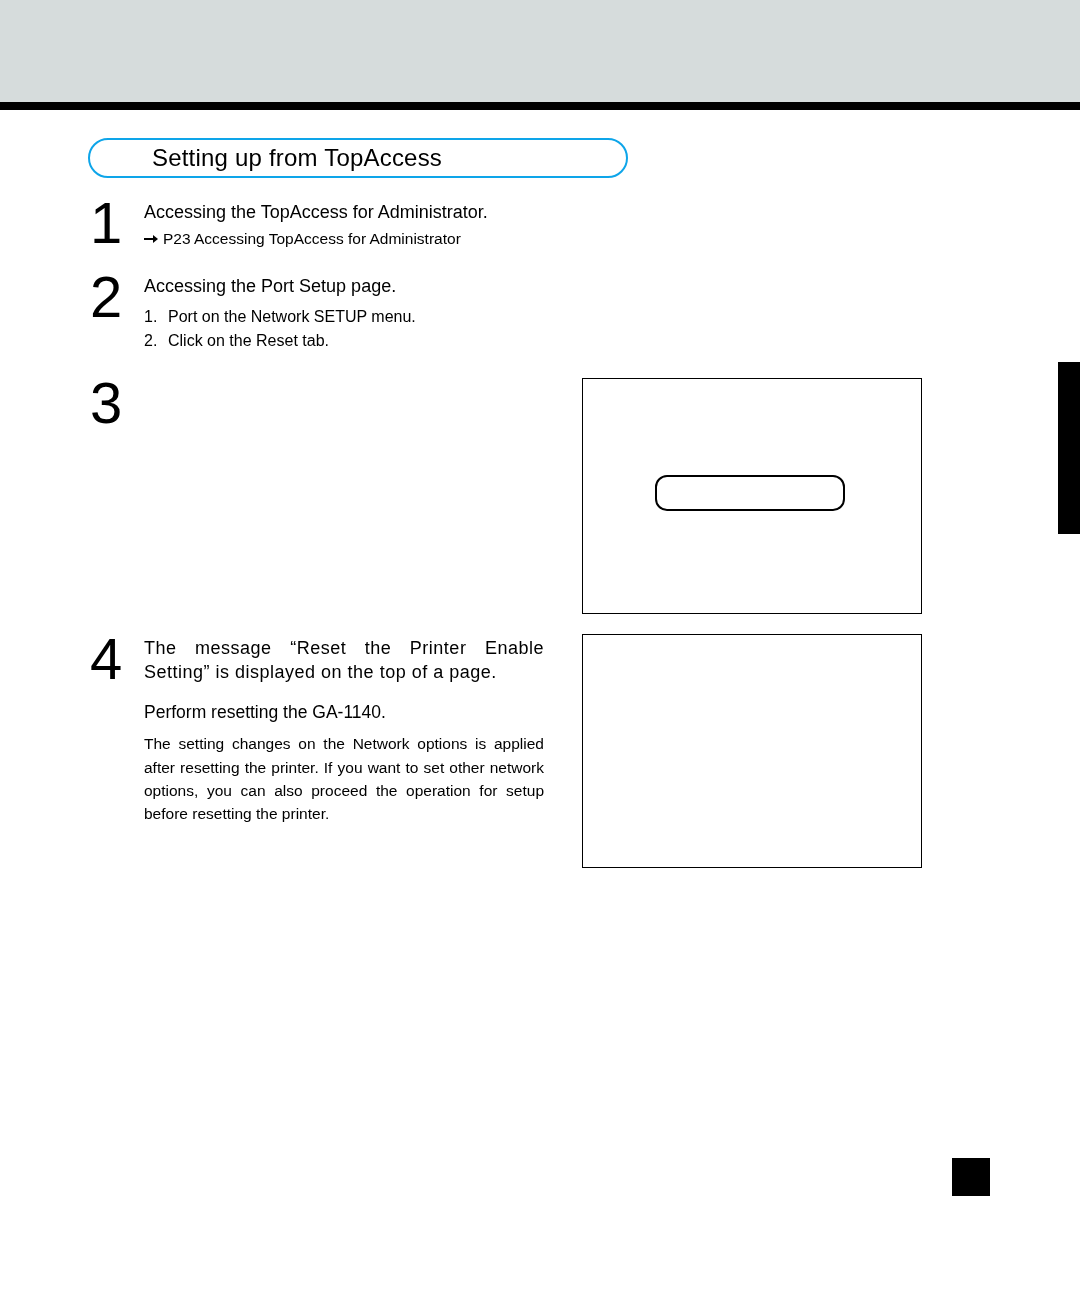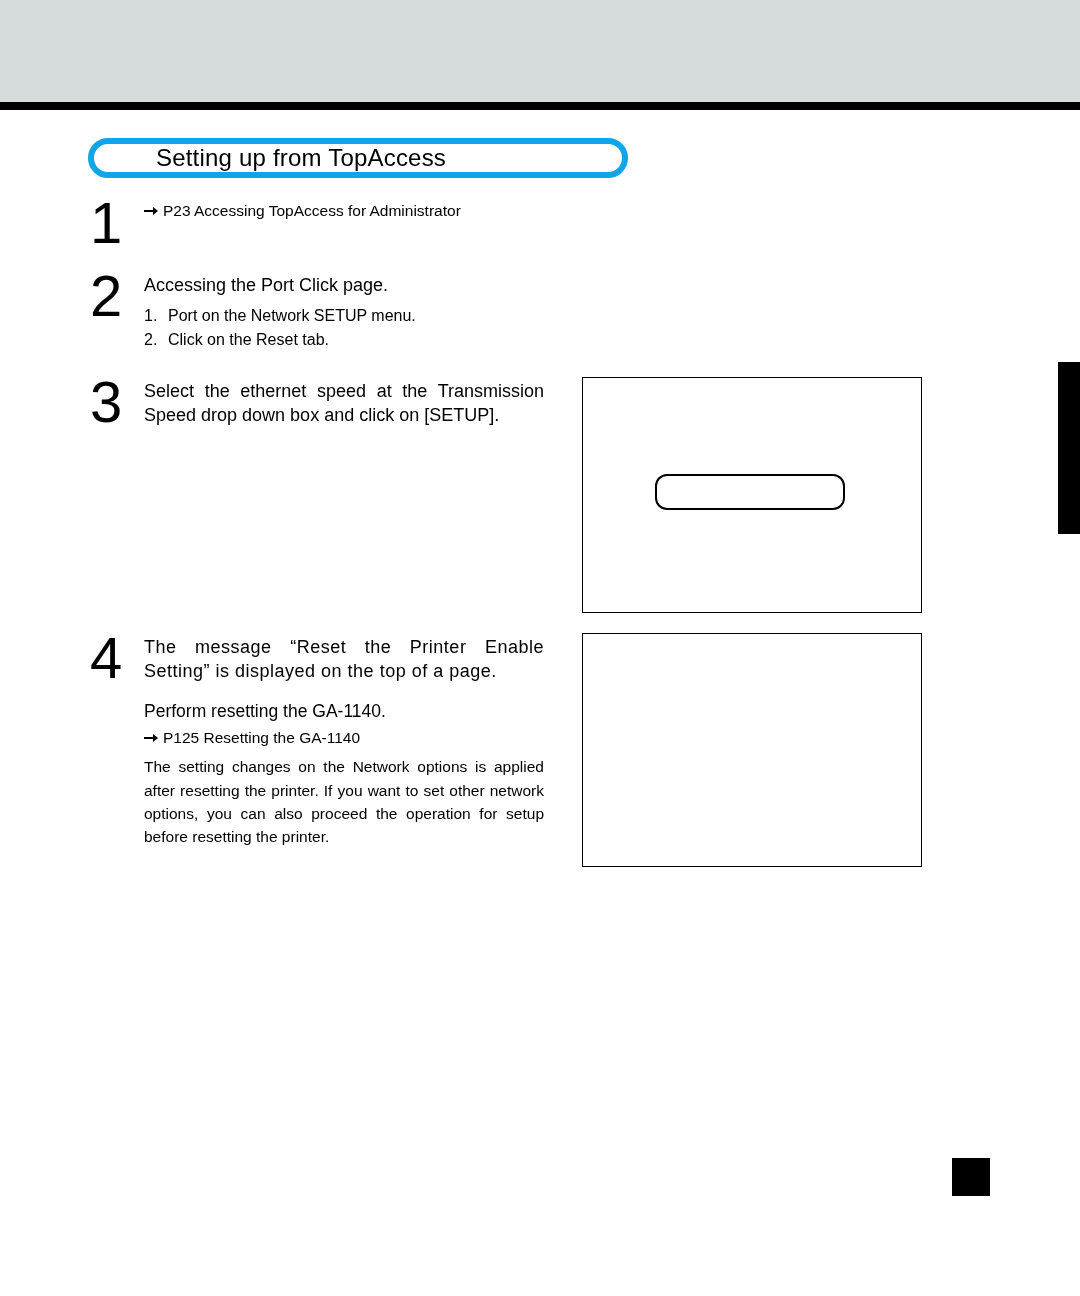"Setting up from TopAccess" .section-pill { border: 6px solid #0ea5e9 -> 2px solid #0ea5e9 }
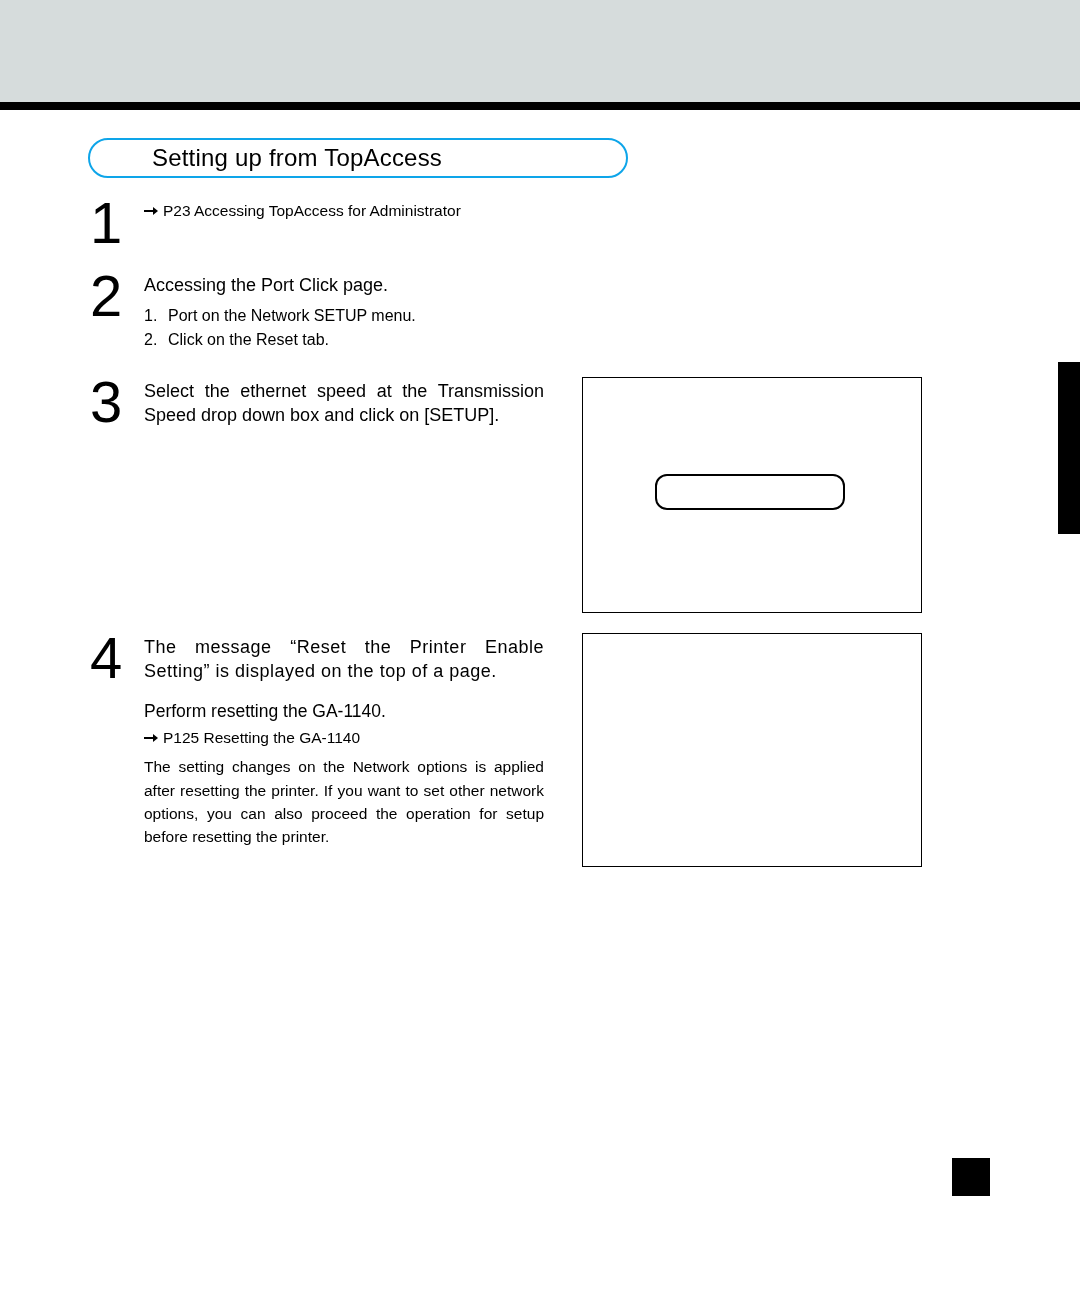"Accessing the TopAccess for" div.step-title { html: none -> <div>Accessing the TopAccess for Administrator.</div> }
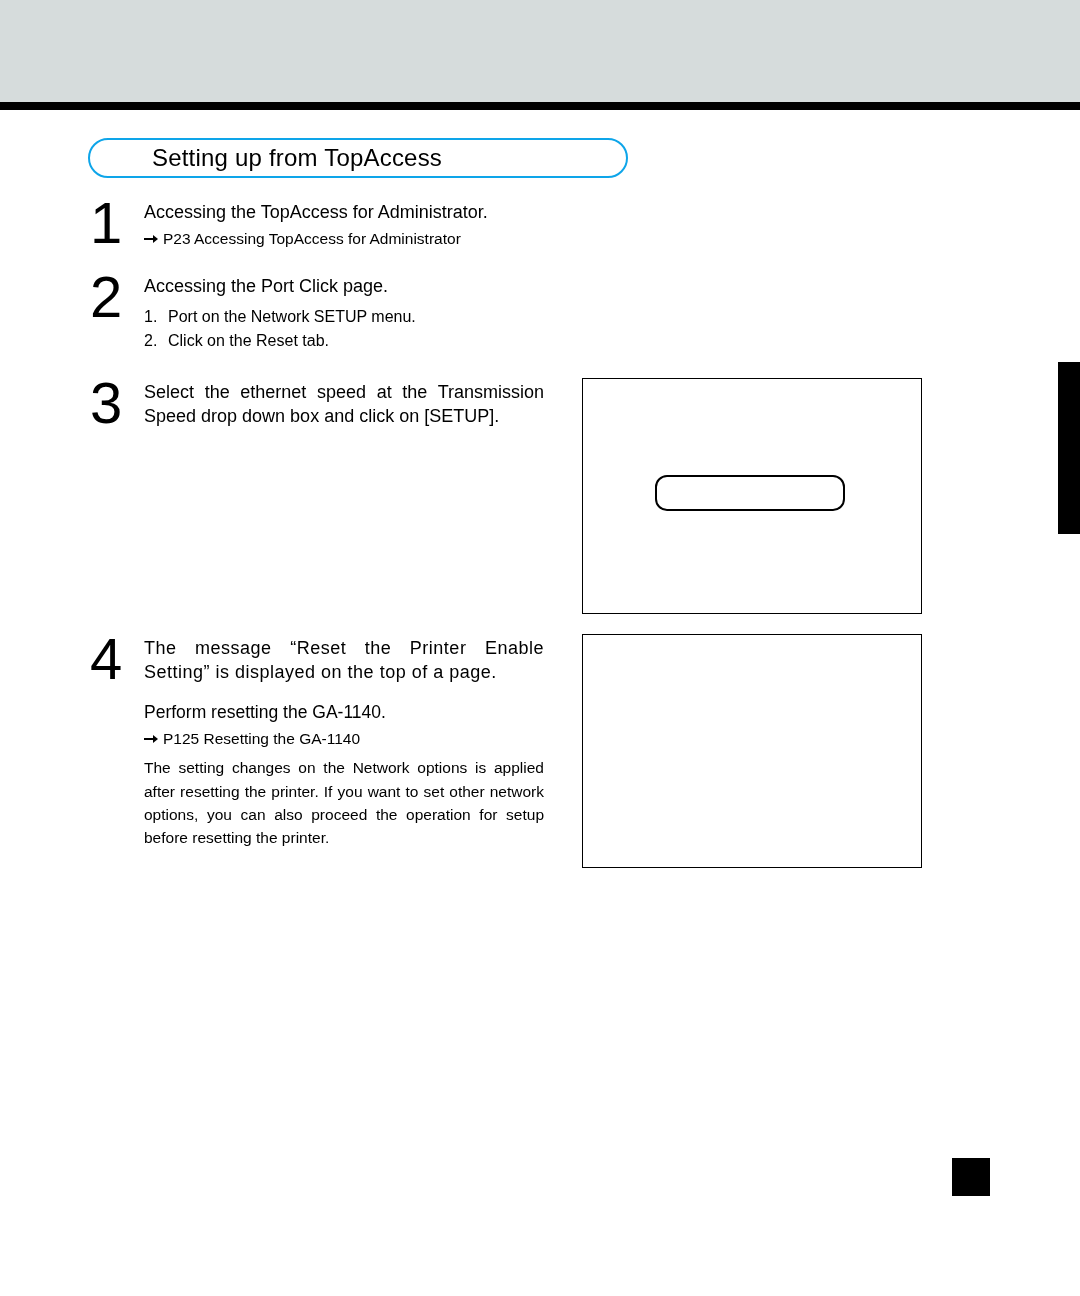"Accessing the Port Click page." div.step-title { text: Click -> Setup }
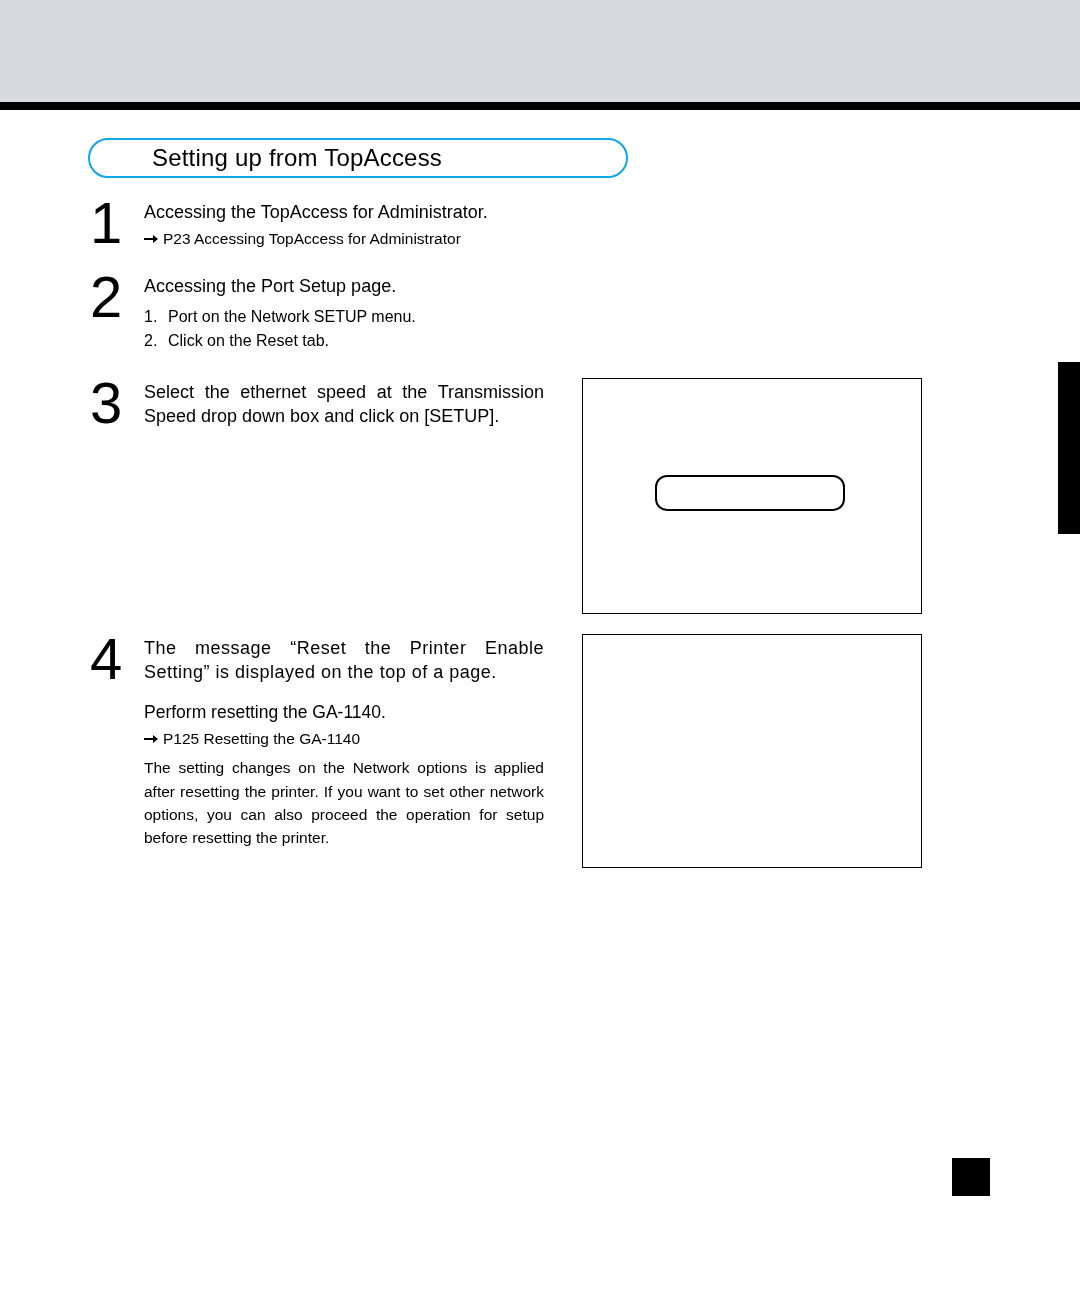"Select the ethernet speed at" div.step-body { html: <div> <div>Select the ethernet speed at the Transmission Speed drop down box and click on [SETUP].</div> </div> -> none }
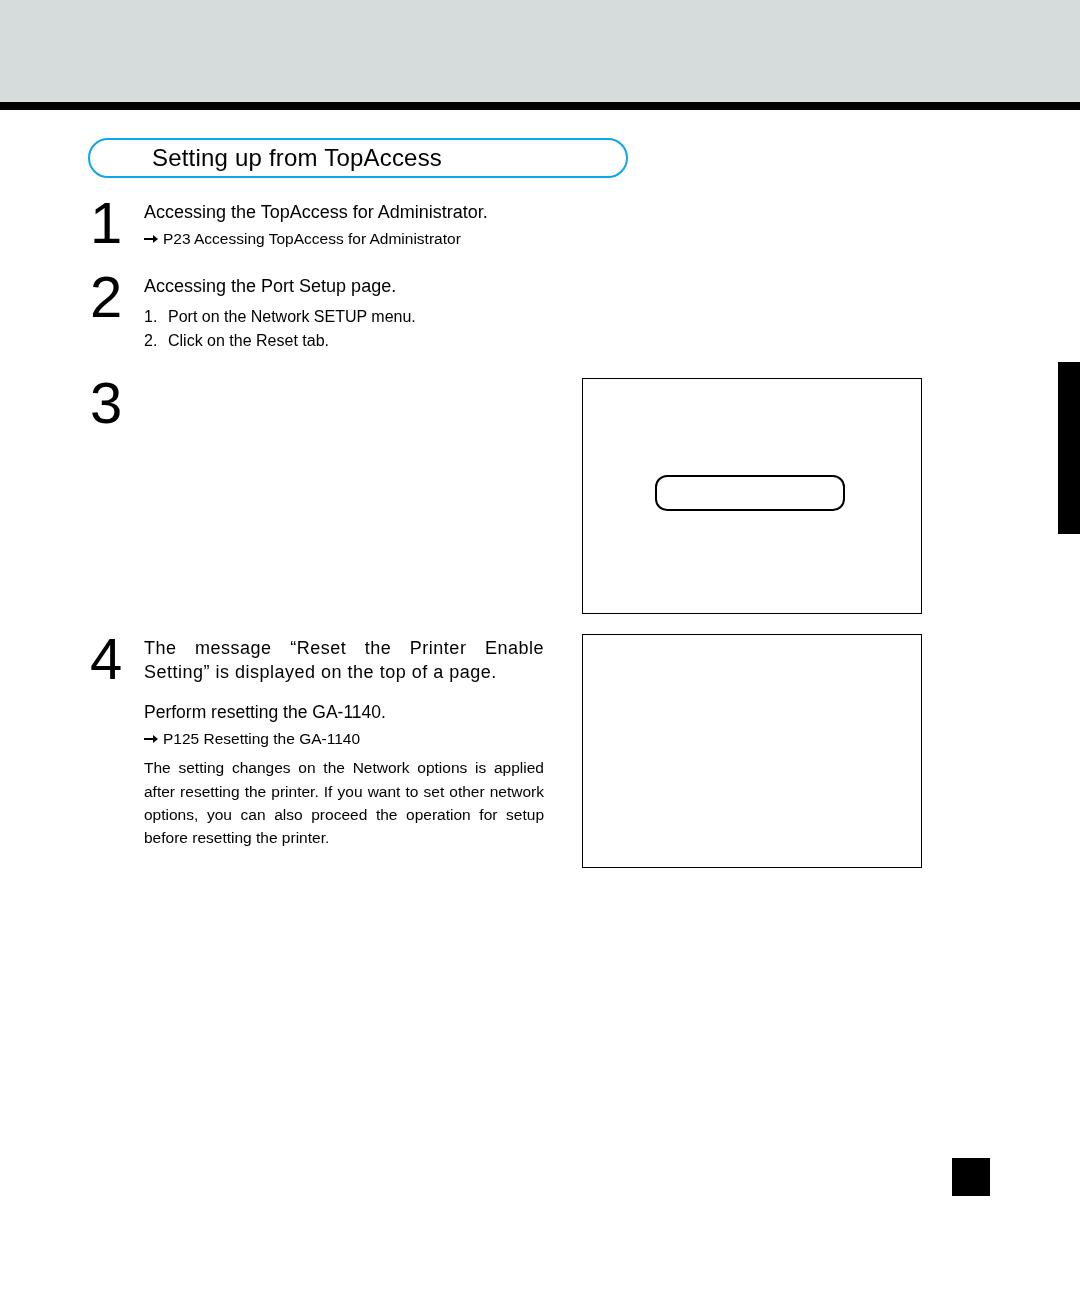"P125 Resetting the GA-1140" div.ref-line { html: <div> <span> <svg> <polygon></polygon> </svg> </span> <span>P125 Resetting the GA-1140</span> </div> -> none }
